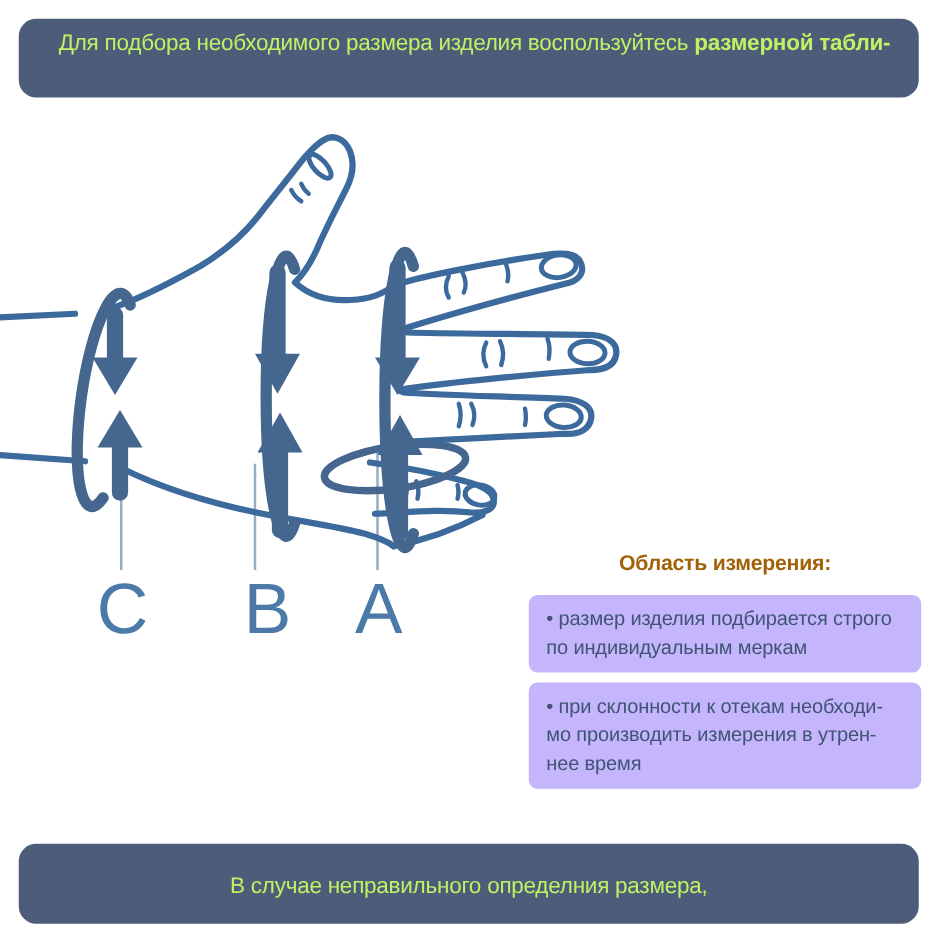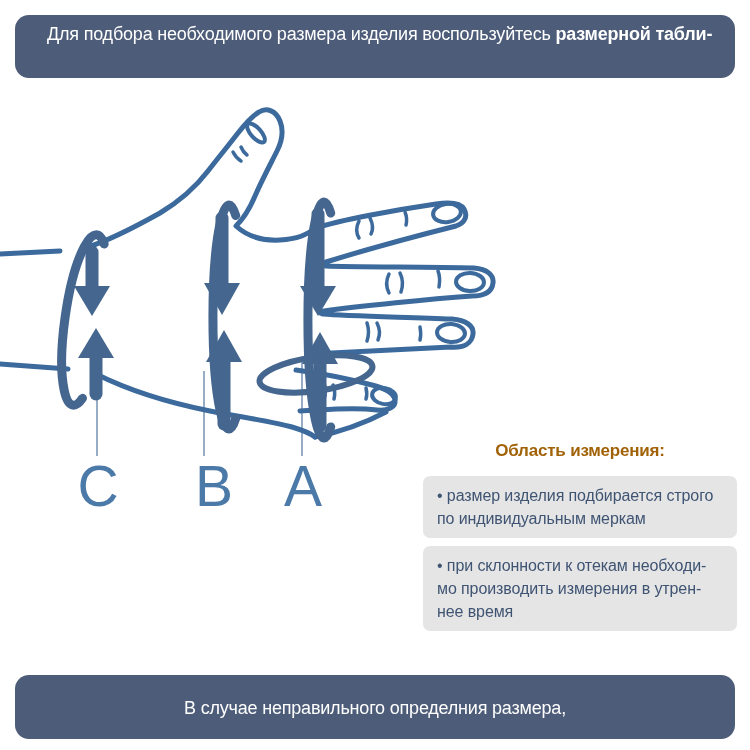"Для подбора необходимого размера изделия" .banner { color: #ffffff -> #bef264 }
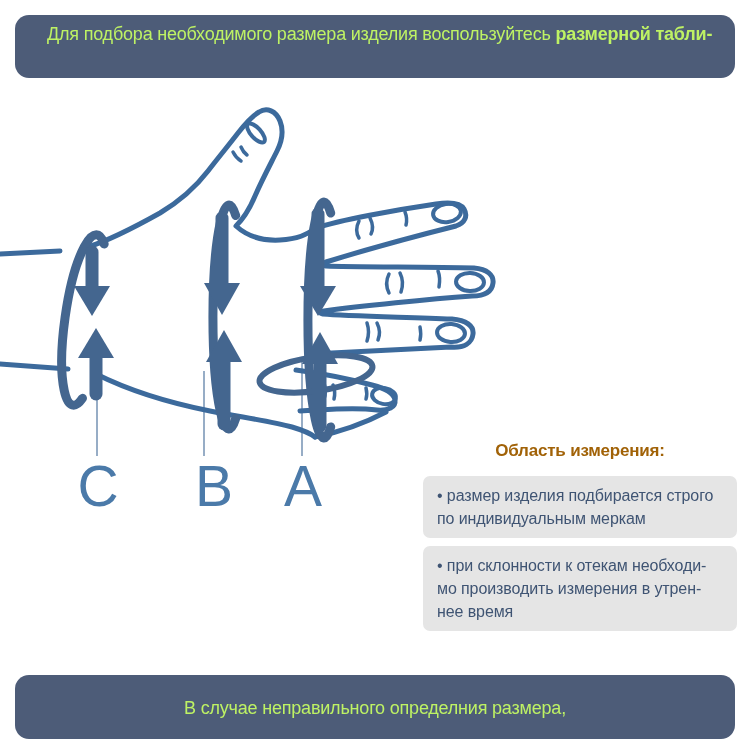"• размер изделия подбирается строго" .note { background: #e5e5e5 -> #c4b5fd }
